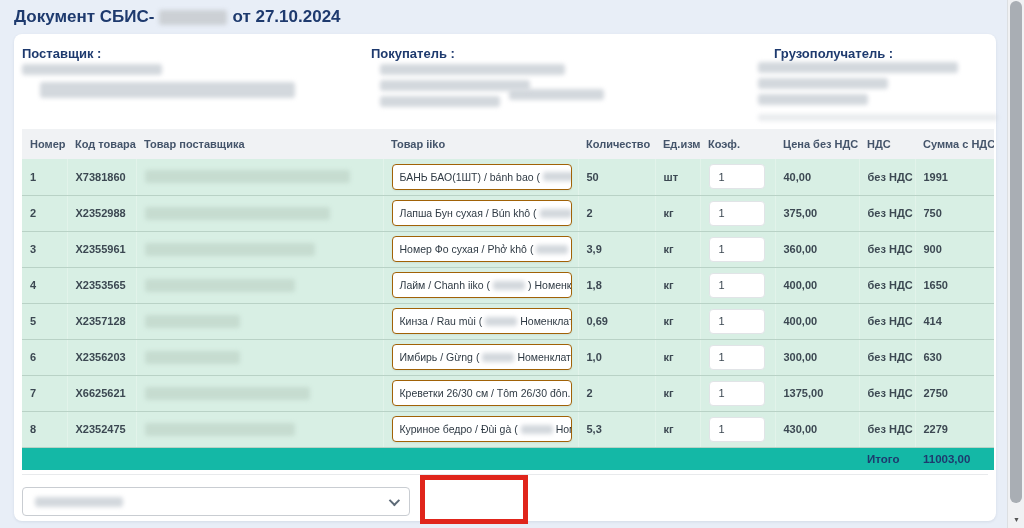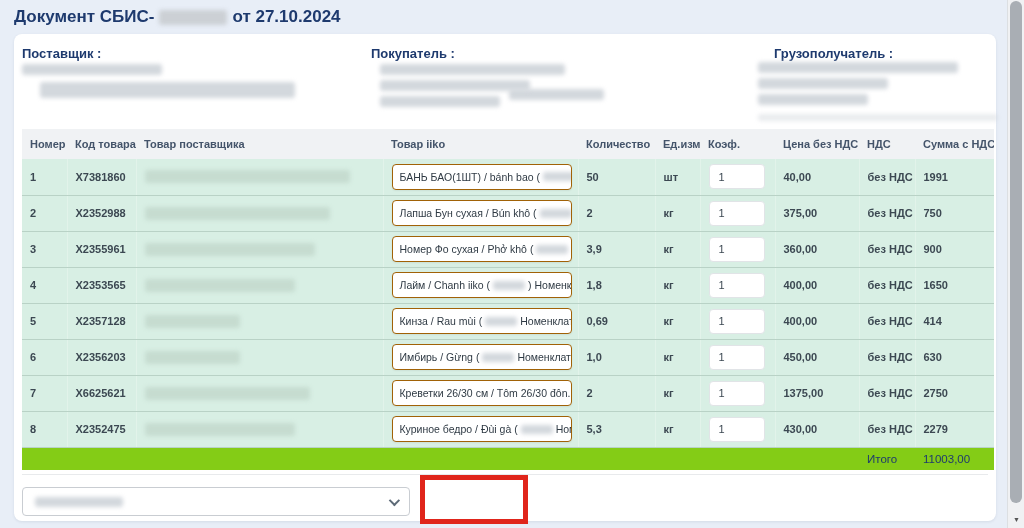"450,00" td { text: 450,00 -> 300,00 }
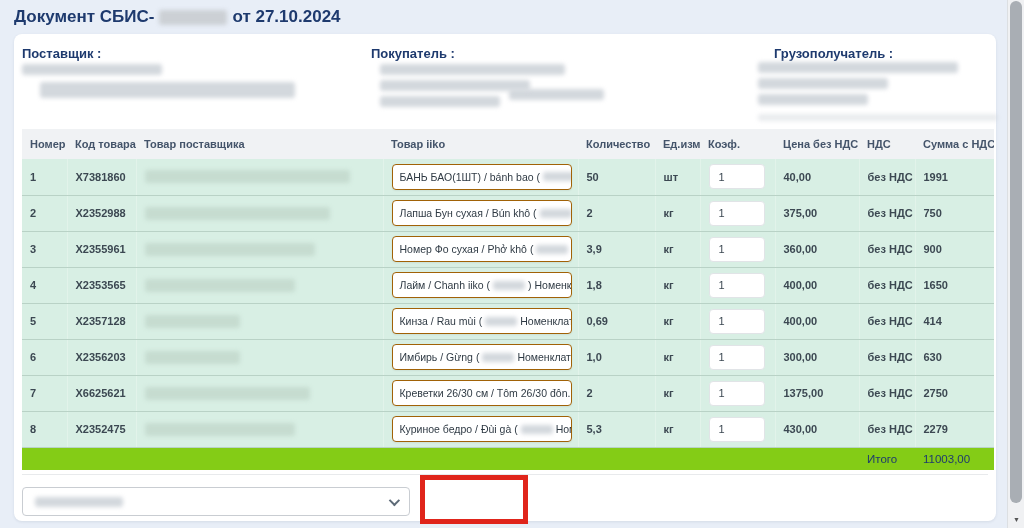"Итого" .doc-table tfoot td { background: #84cc16 -> #14b8a6; font-weight: normal -> bold }
